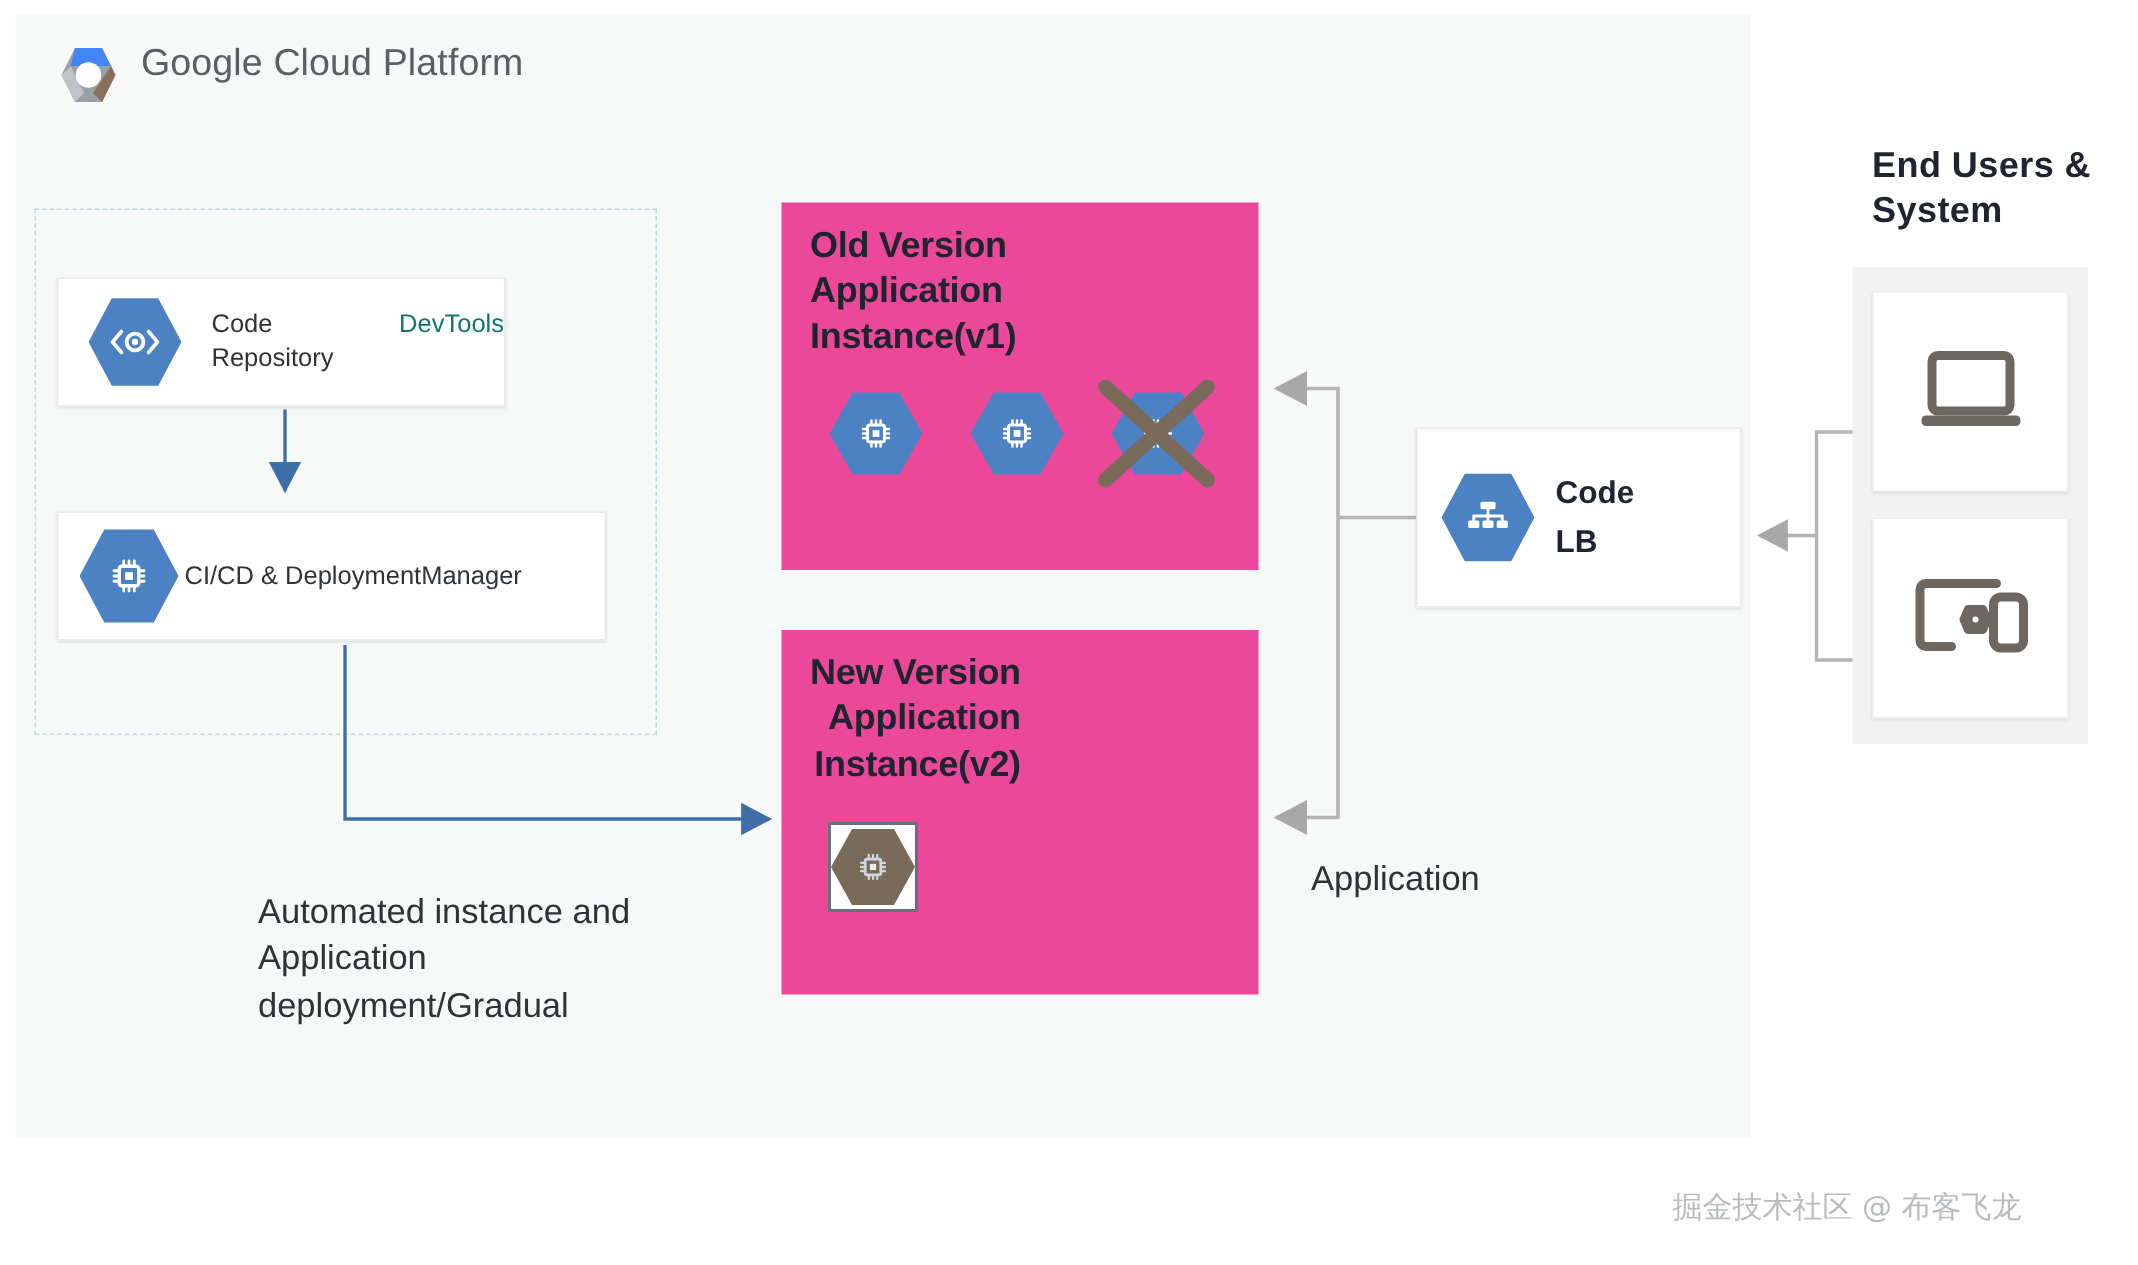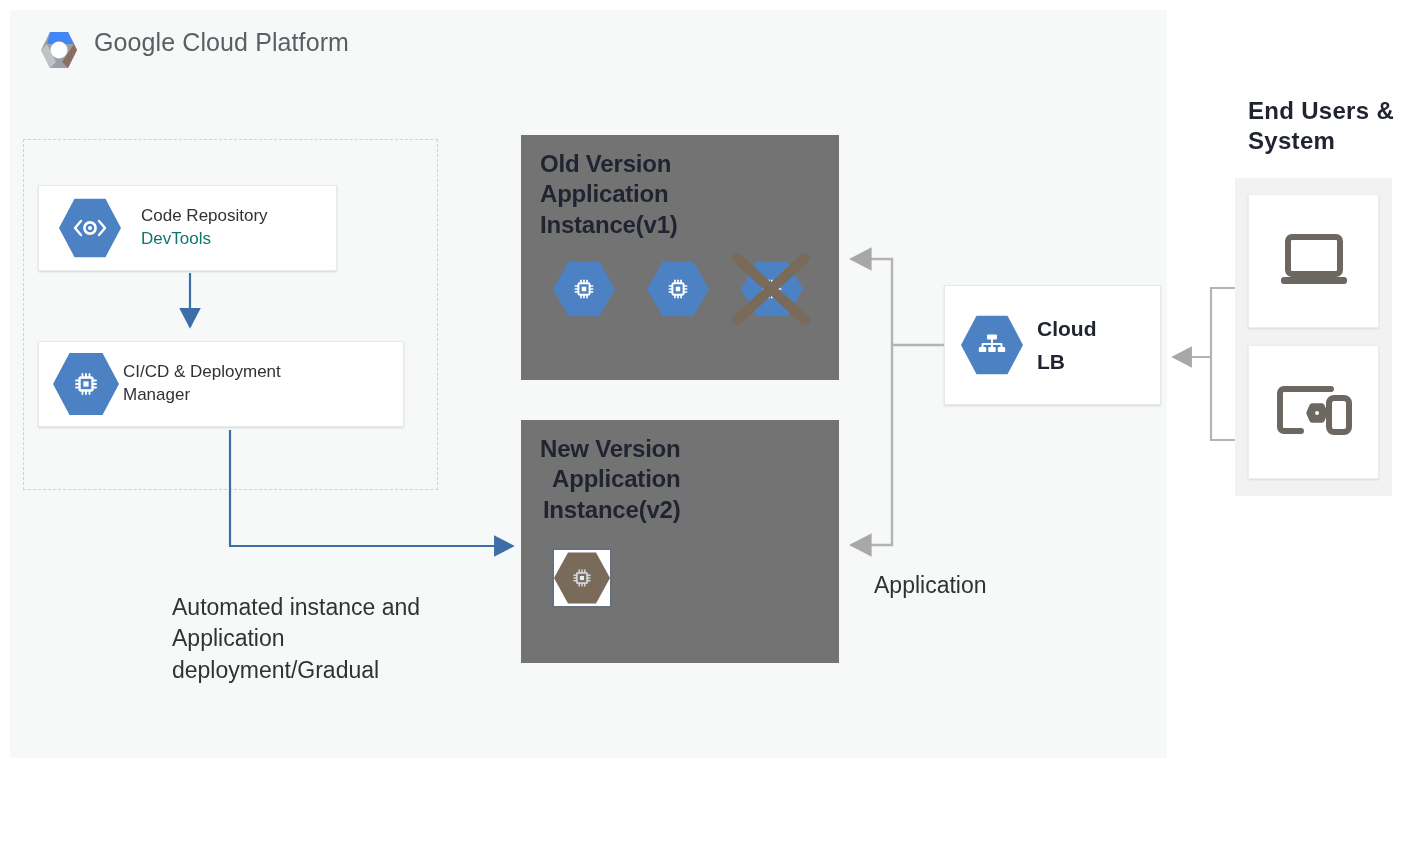"Old Version" .vbox { background: #737373 -> #ec4899 }
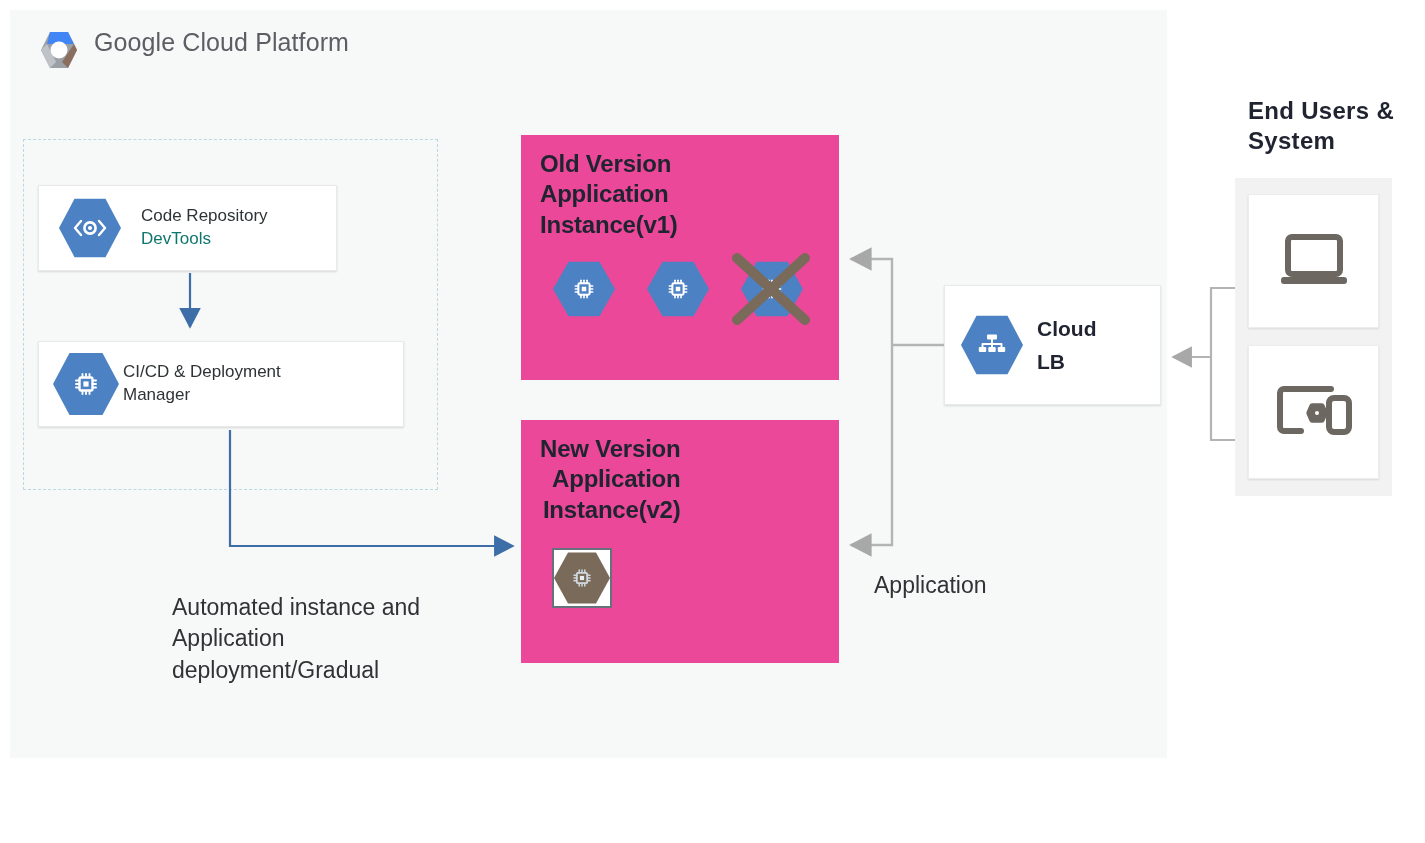"Code Repository" .card-txt { flex-direction: column -> row }
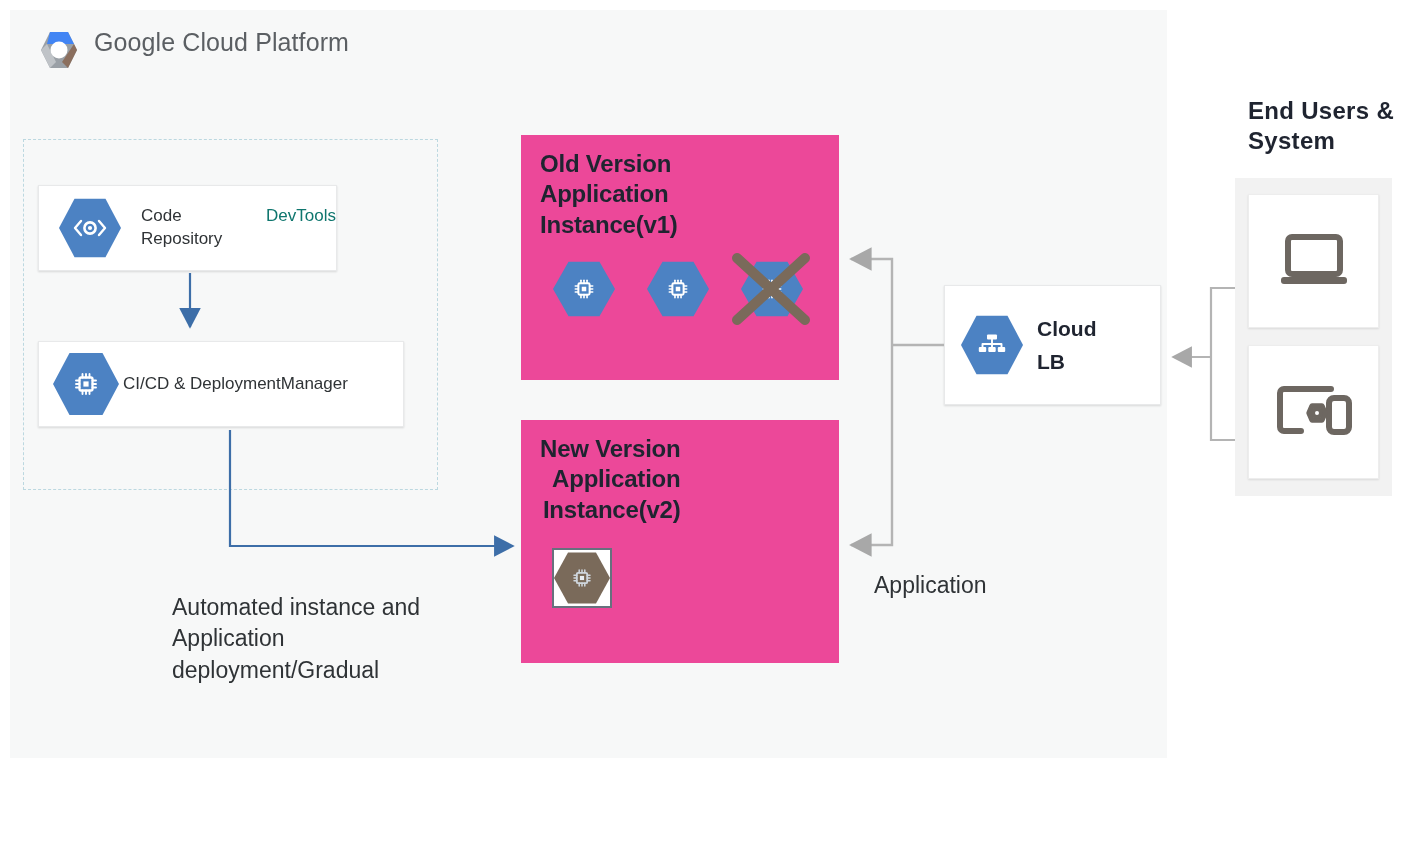"Cloud" span.lb-line { text: Cloud -> Code }
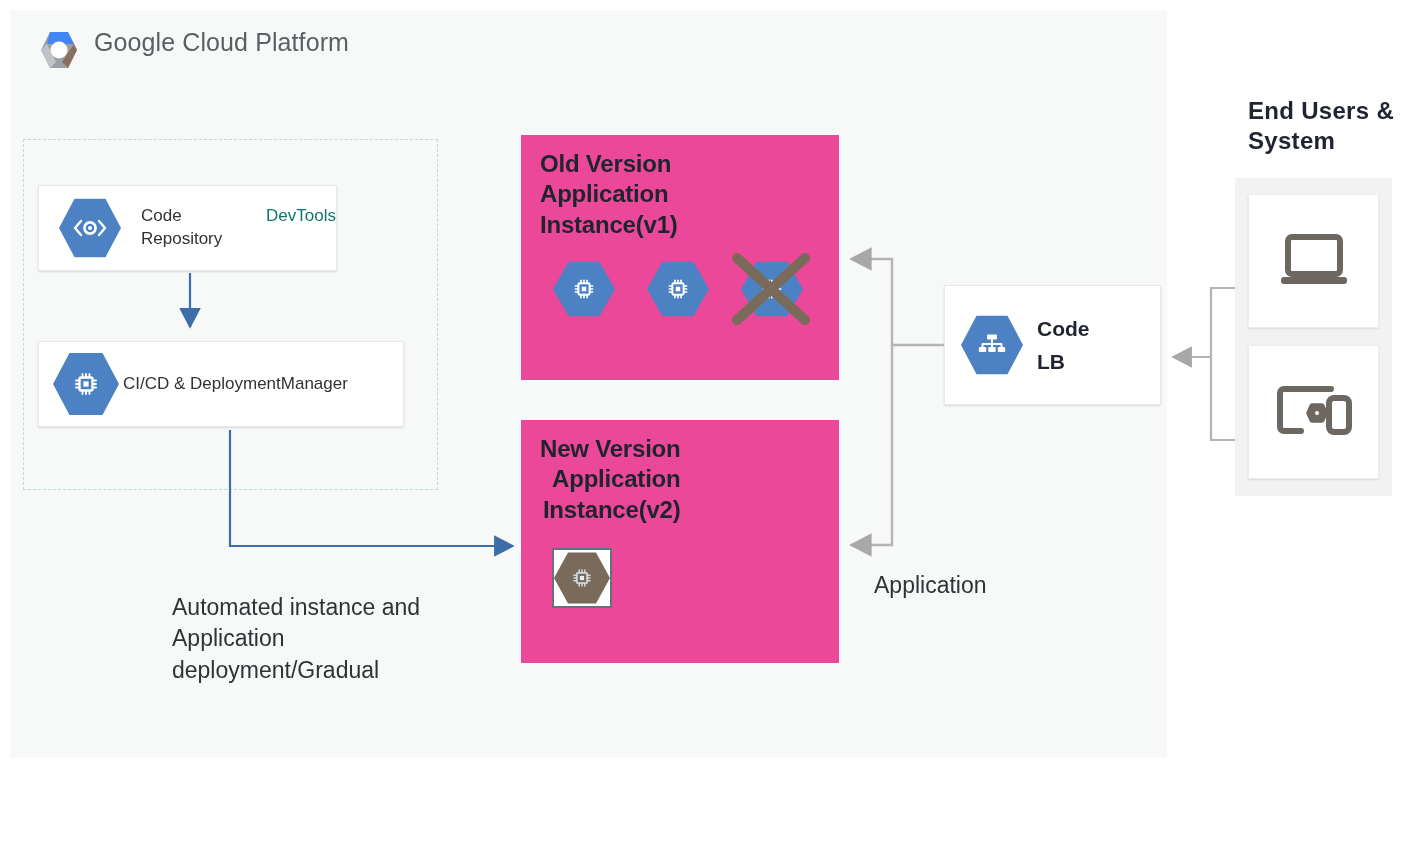"掘金技术社区 @ 布客飞龙" div.watermark { html: none -> <div>掘金技术社区 @ 布客飞龙</div> }
